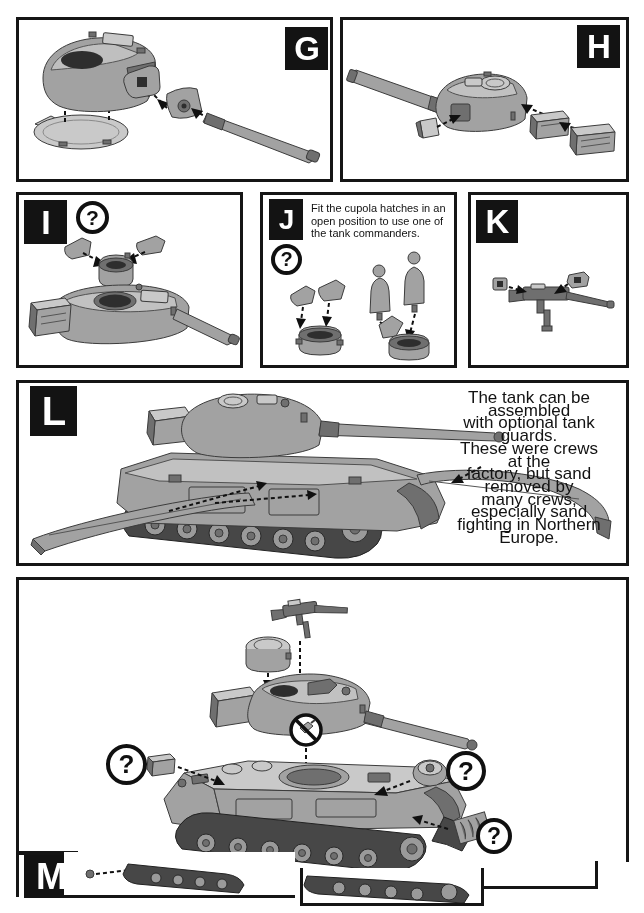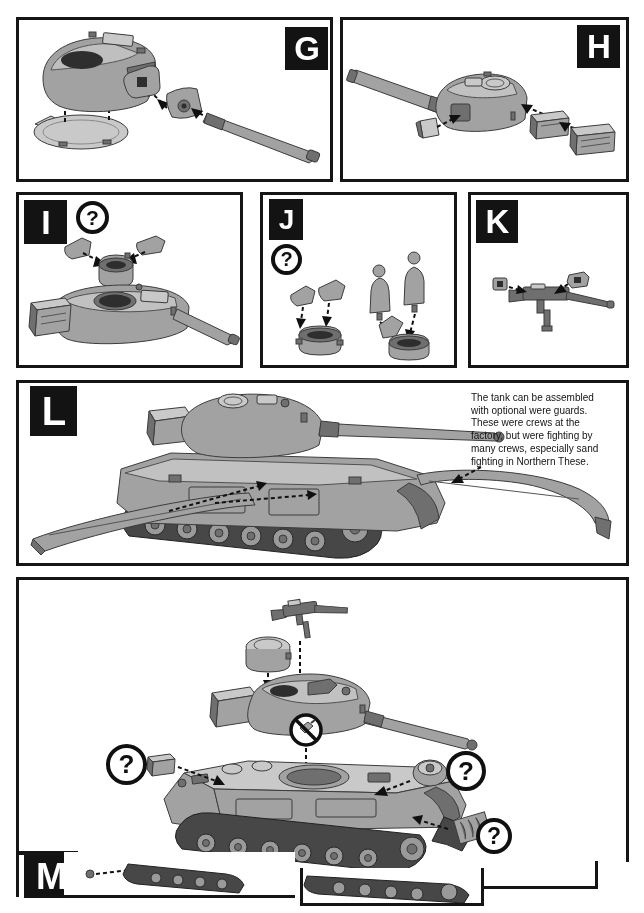"Fit the cupola hatches in" div.note { html: none -> <div> <div>Fit the cupola hatches in an</div> <div>open position to use one of</div> <div>the tank commanders.</div> </div> }
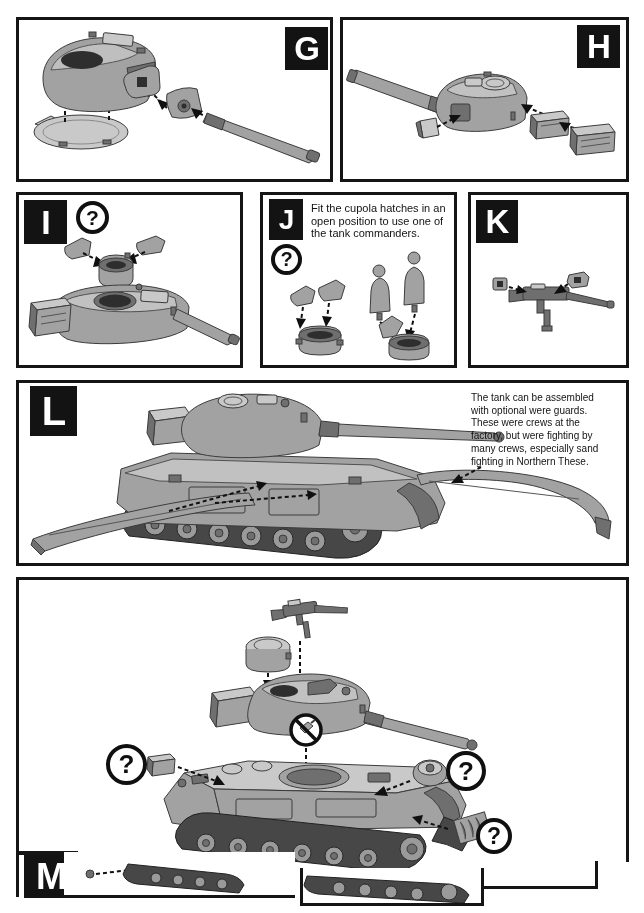"The tank can be assembled" div.note { font-size: 10px -> 17px; right: 9px -> 24px; text-align: left -> center }
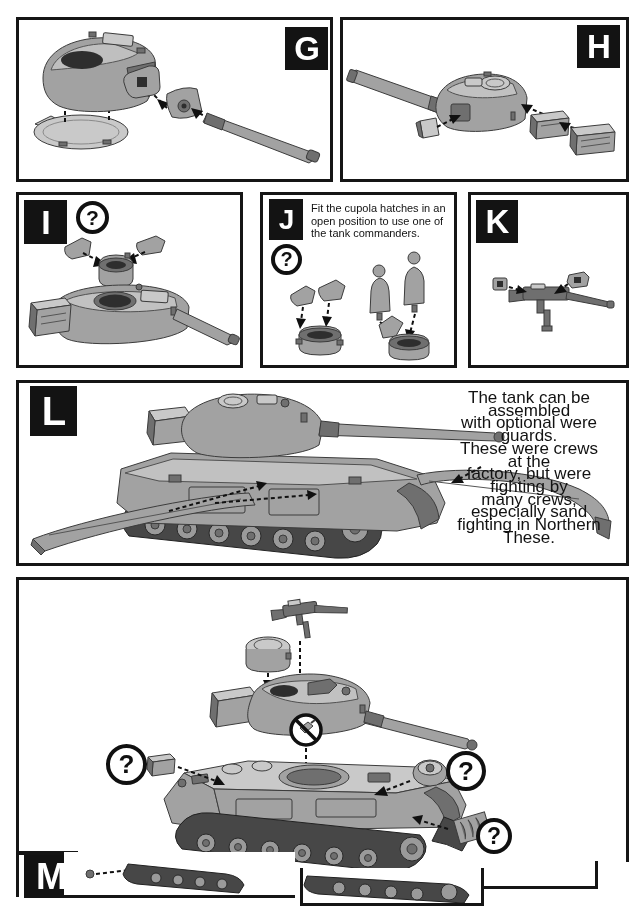"with optional were guards." div { text: were -> tank }
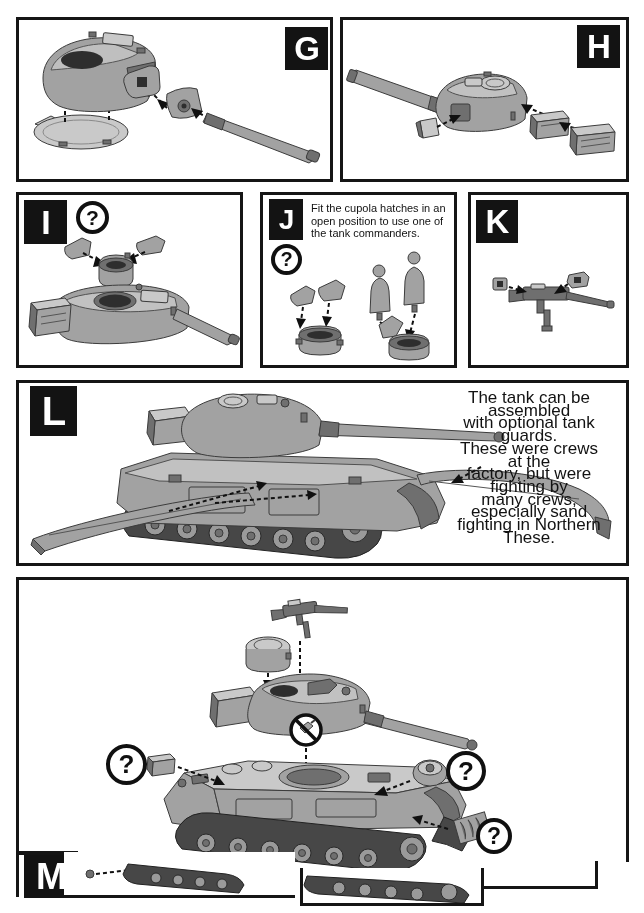"factory, but were fighting by" div { text: were fighting -> sand removed }
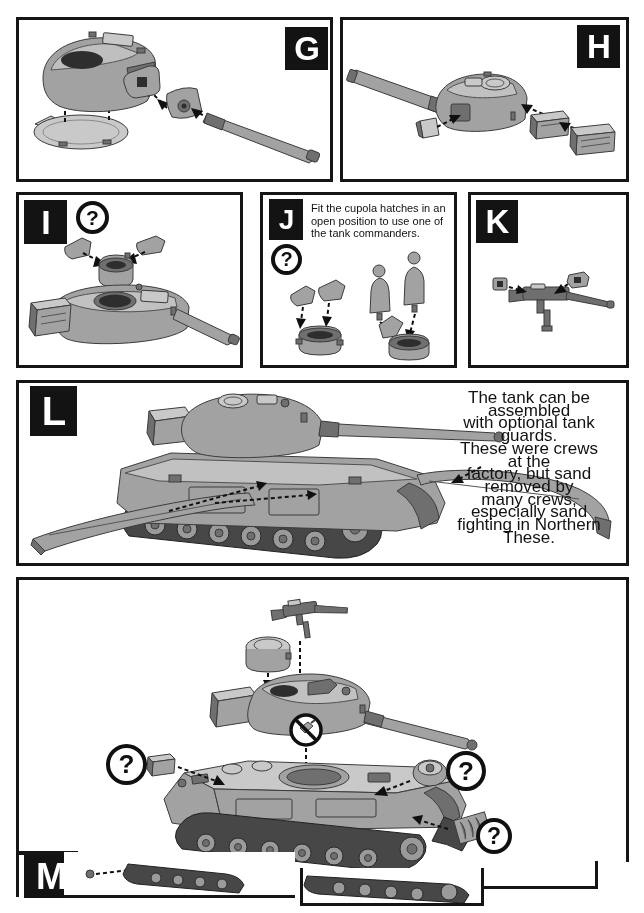"fighting in Northern These." div { text: These -> Europe }
